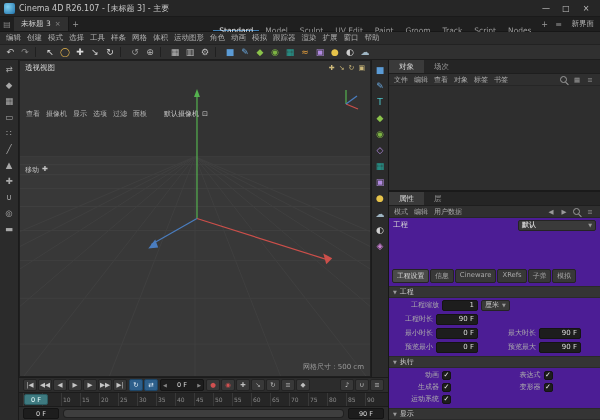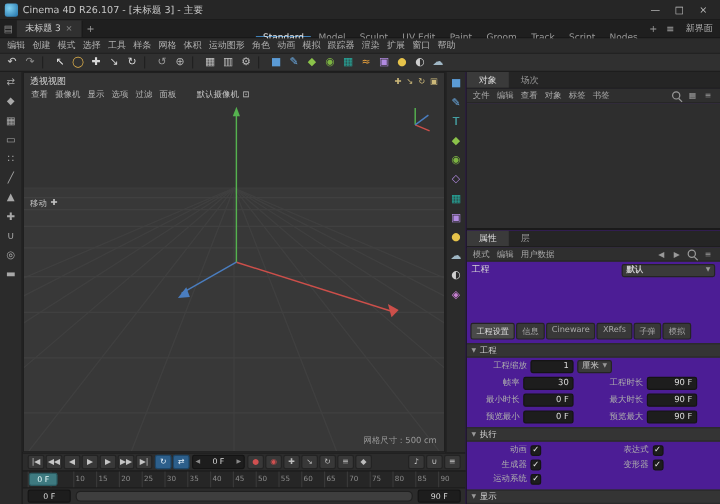"查看 摄像机 显示 选项 过滤" .vp-row2 { margin-top: none -> 35px }
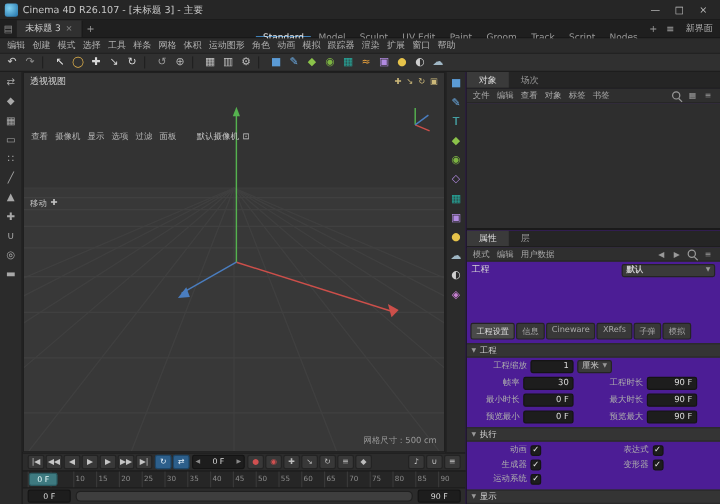"帧率" span.acell { html: <span> <span>帧率</span> <span>30</span> </span> -> none }
